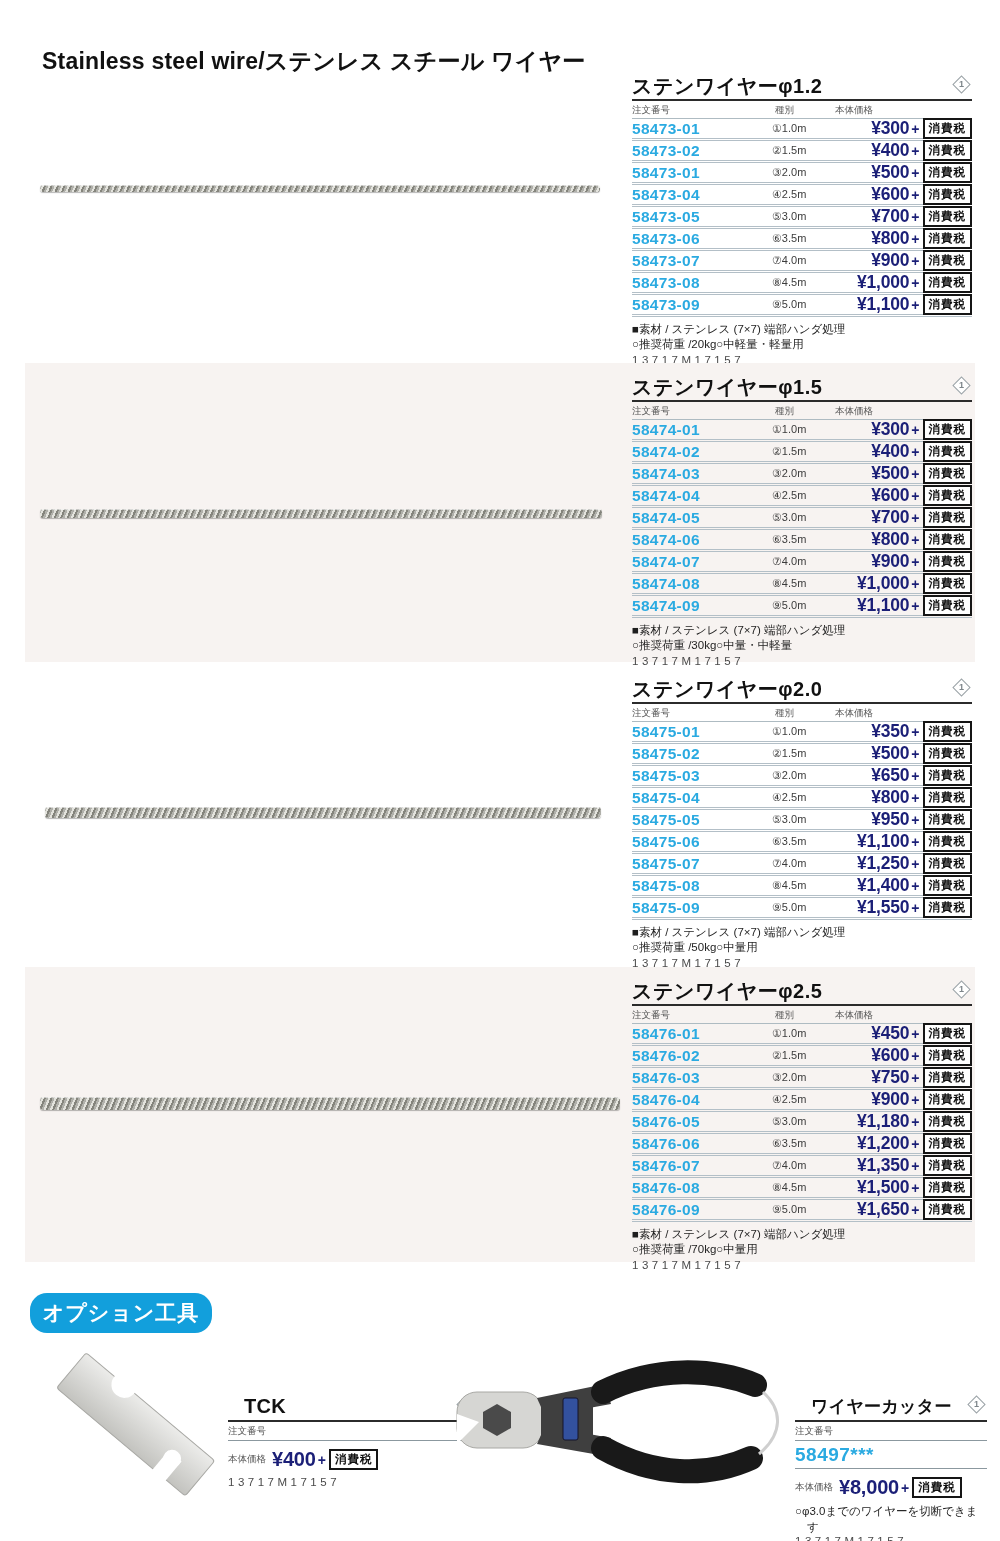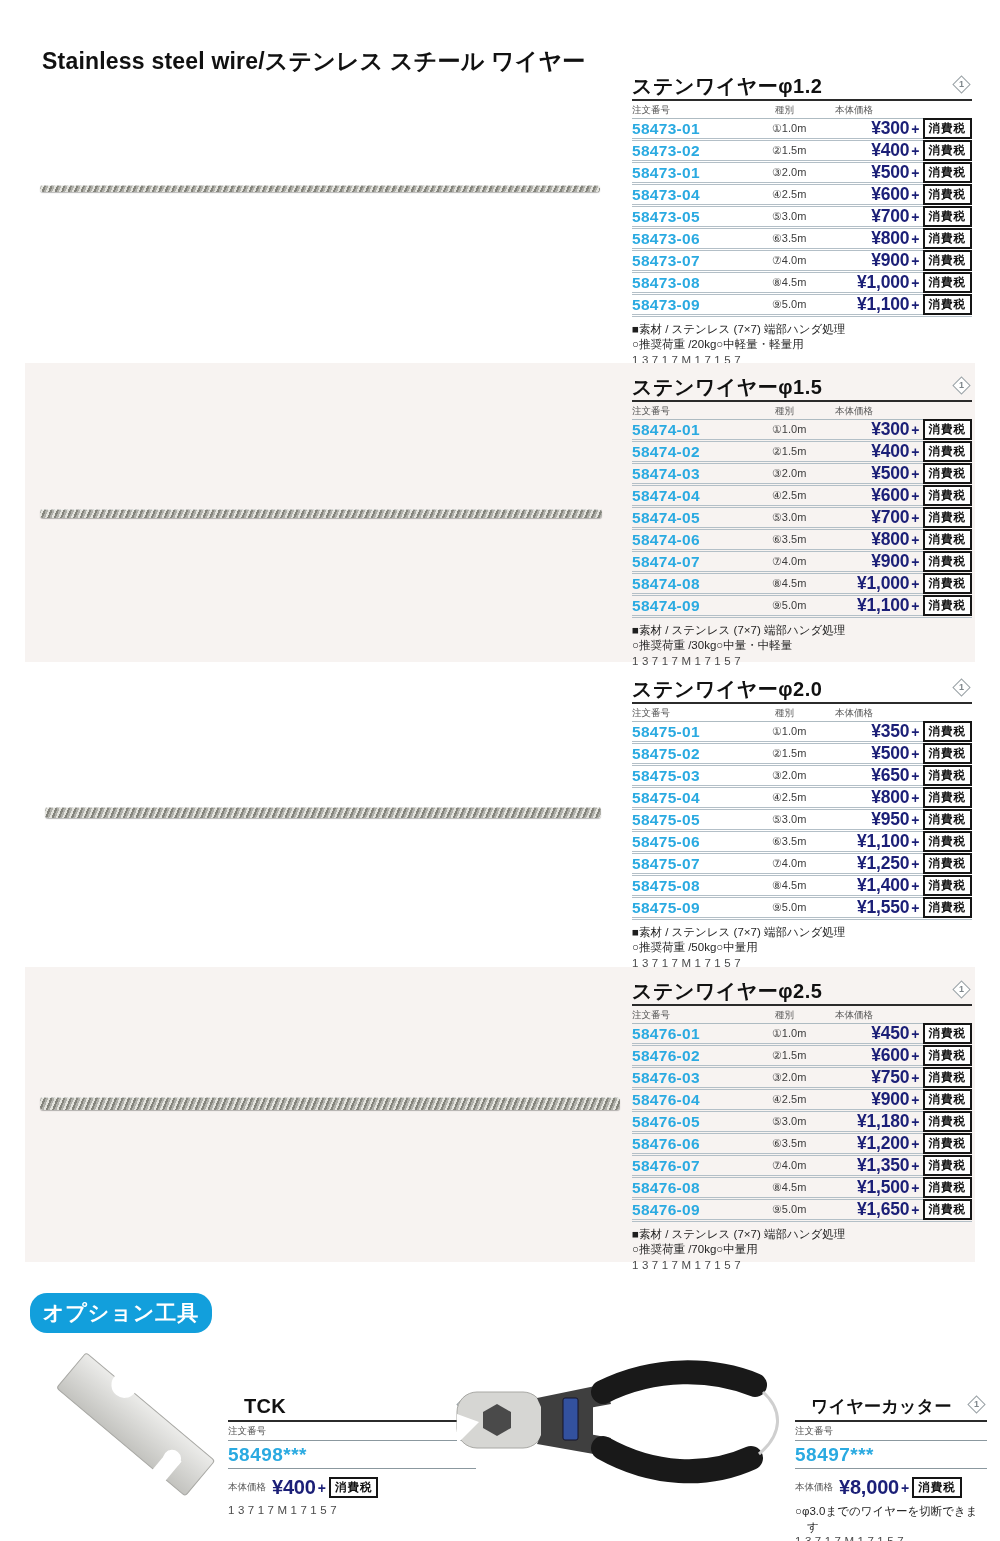"58498***" div.p-code { html: <div>58498***</div> -> none }
